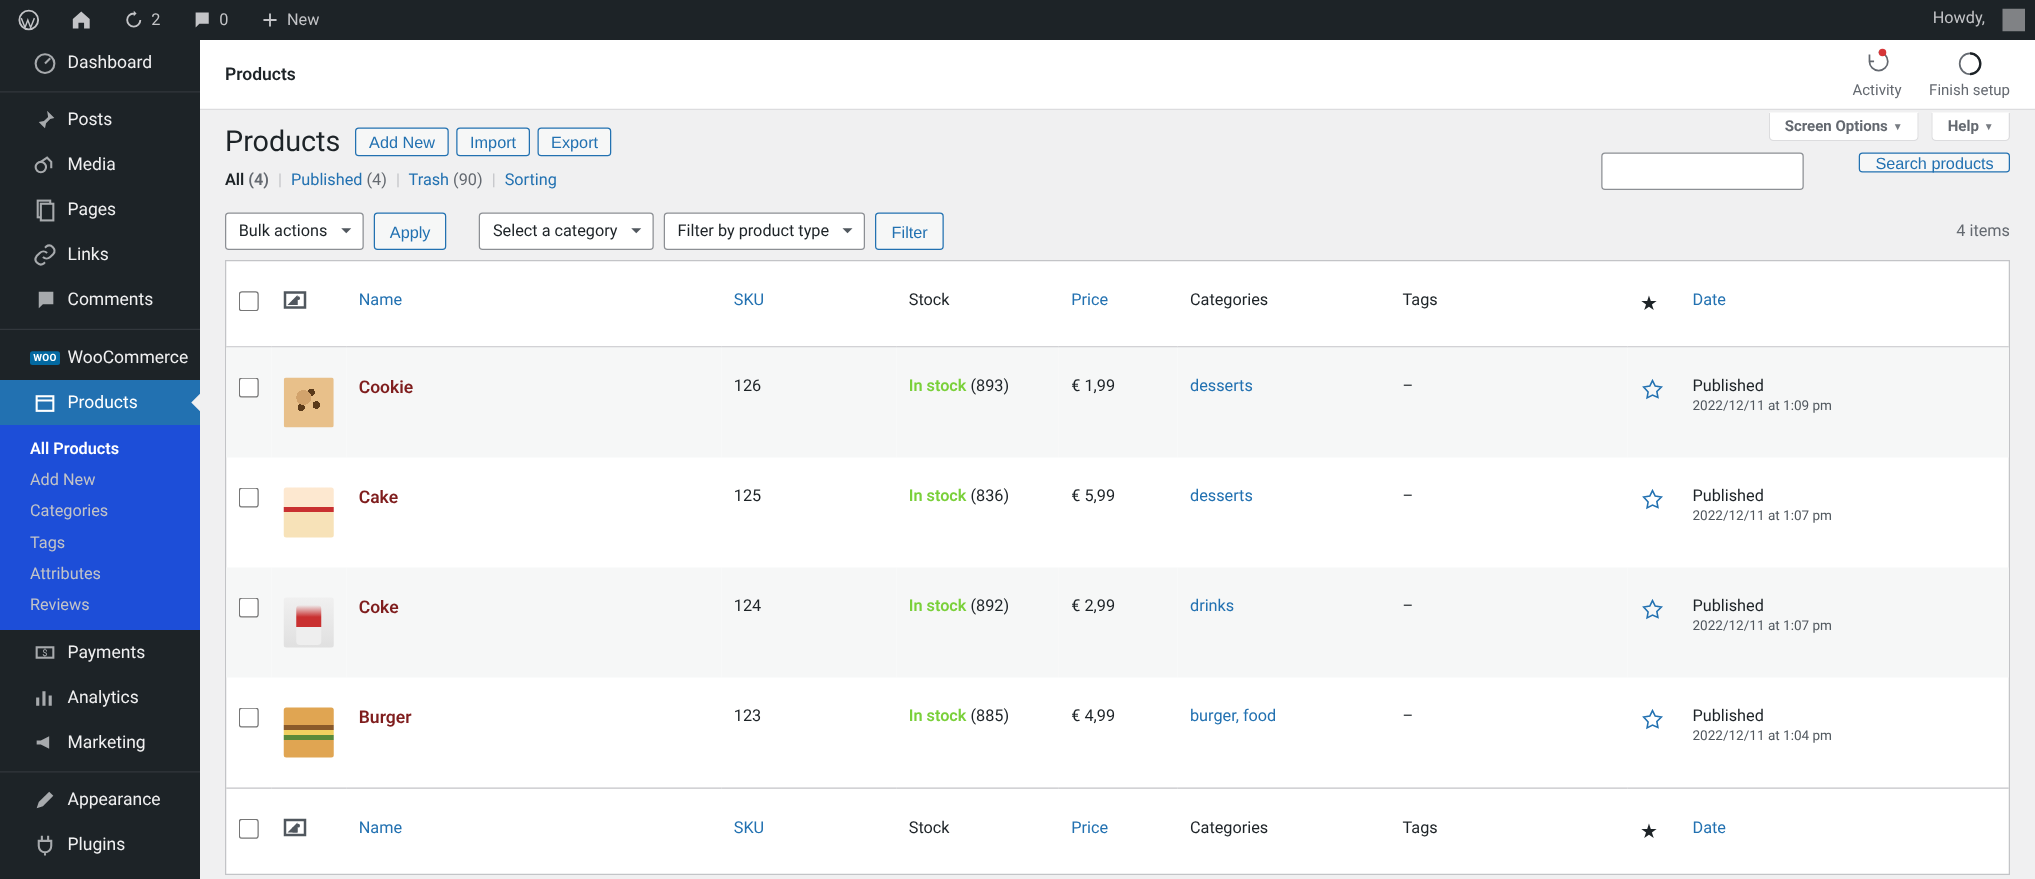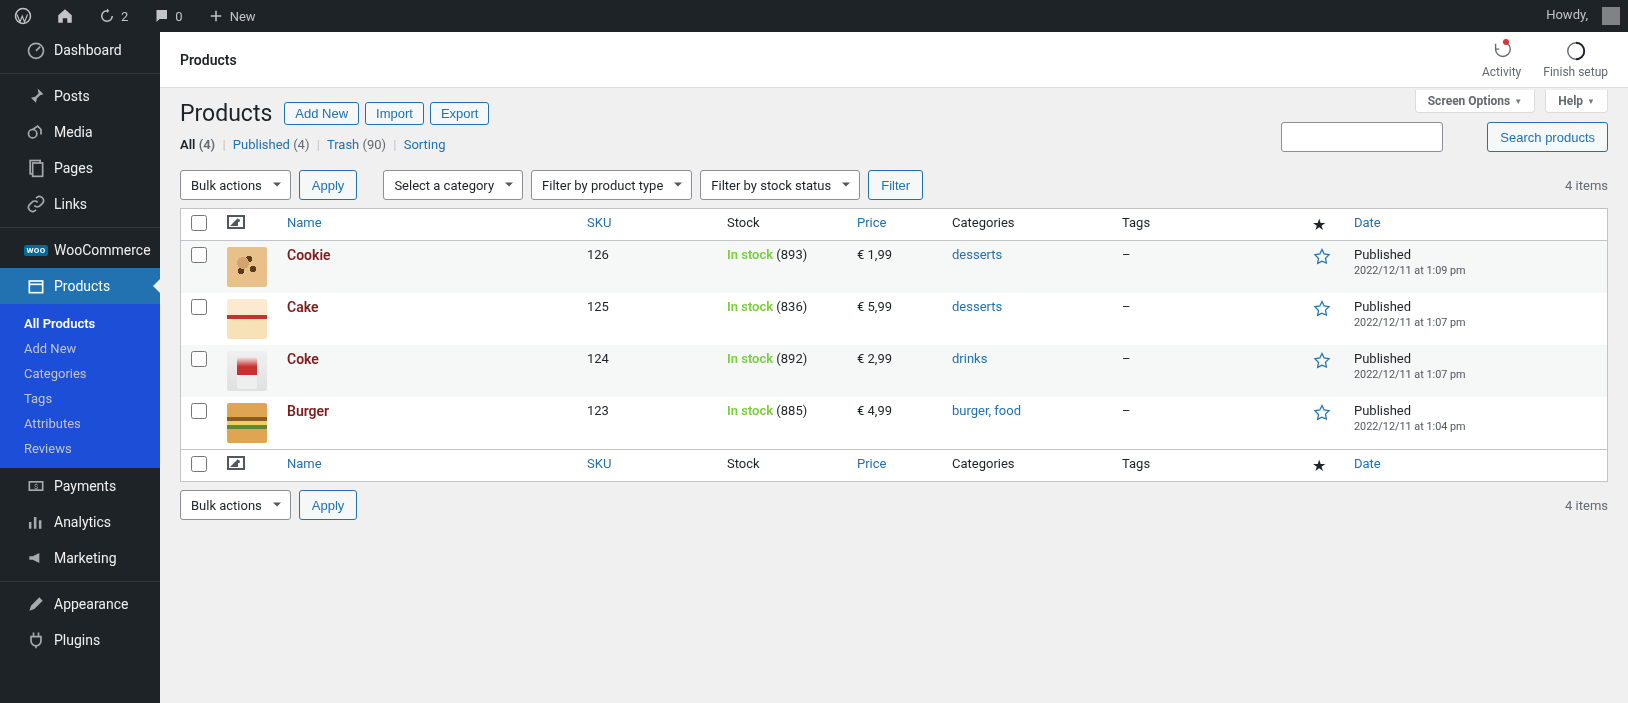"Search products" .searchbox button { height: 30px -> 16px }
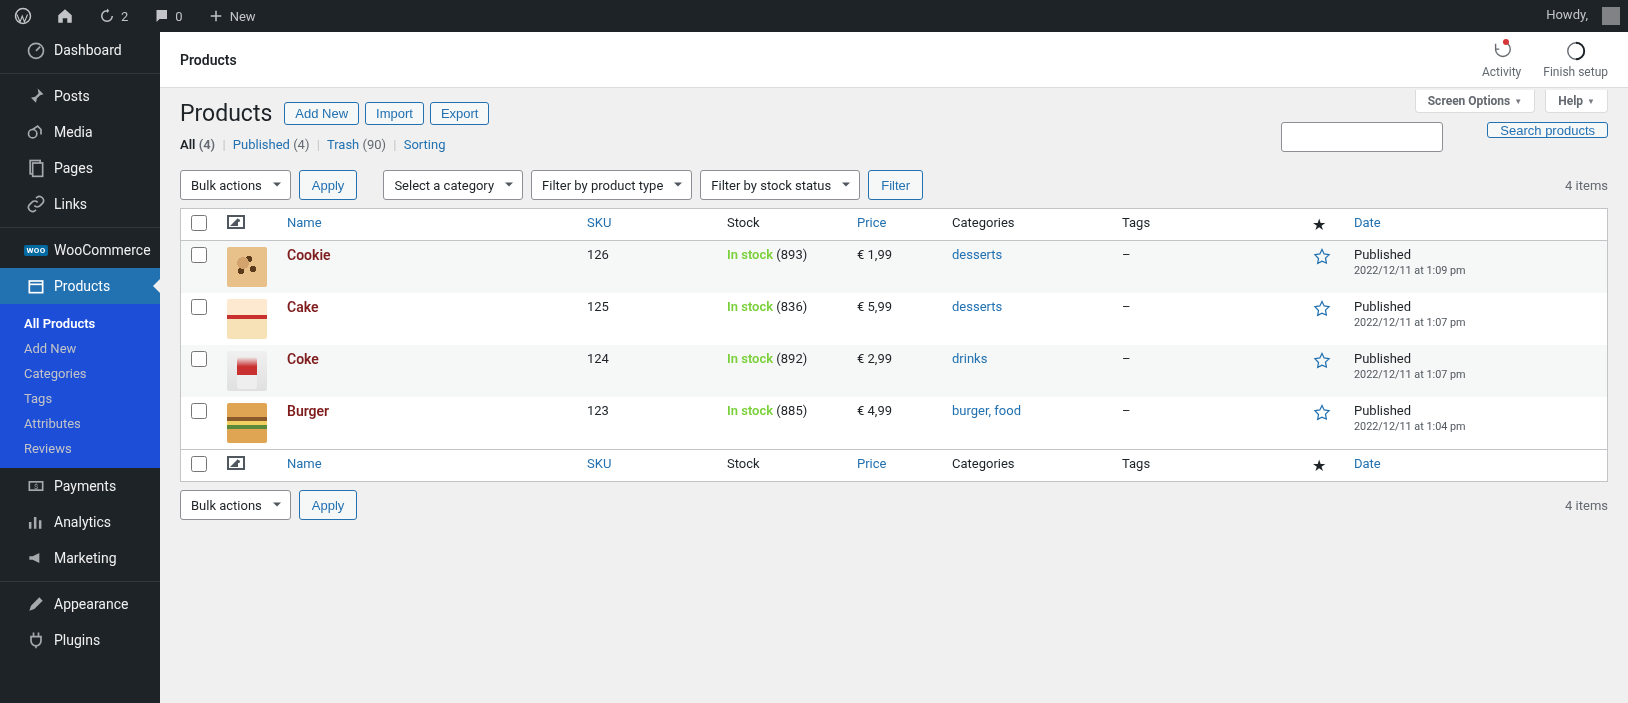"Filter by stock status" span.selectlike { html: <span>Filter by stock status</span> -> none }
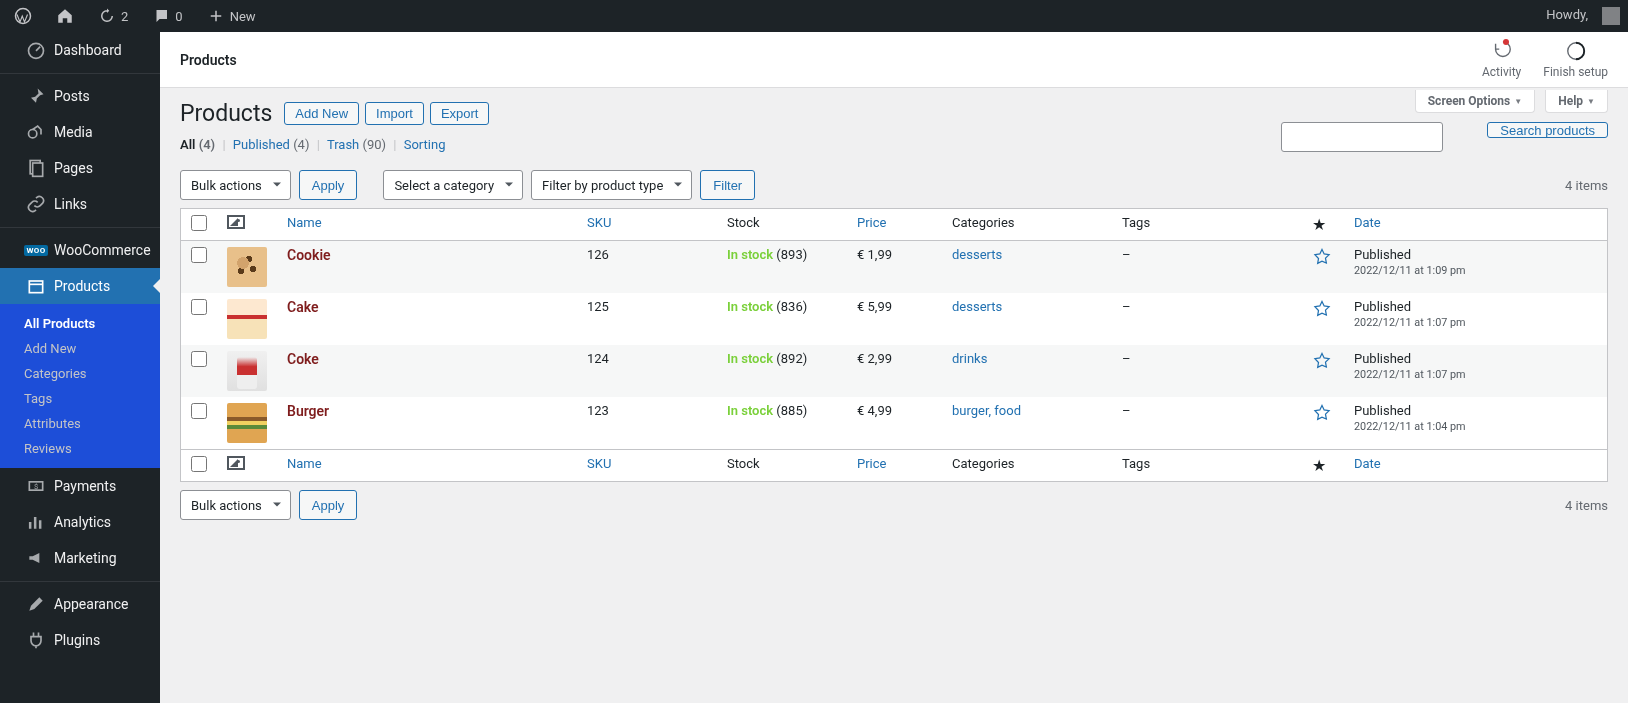"Comments" div.item { html: none -> <div> <span> <svg> <path></path> </svg> </span> <span>Comments</span> </div> }
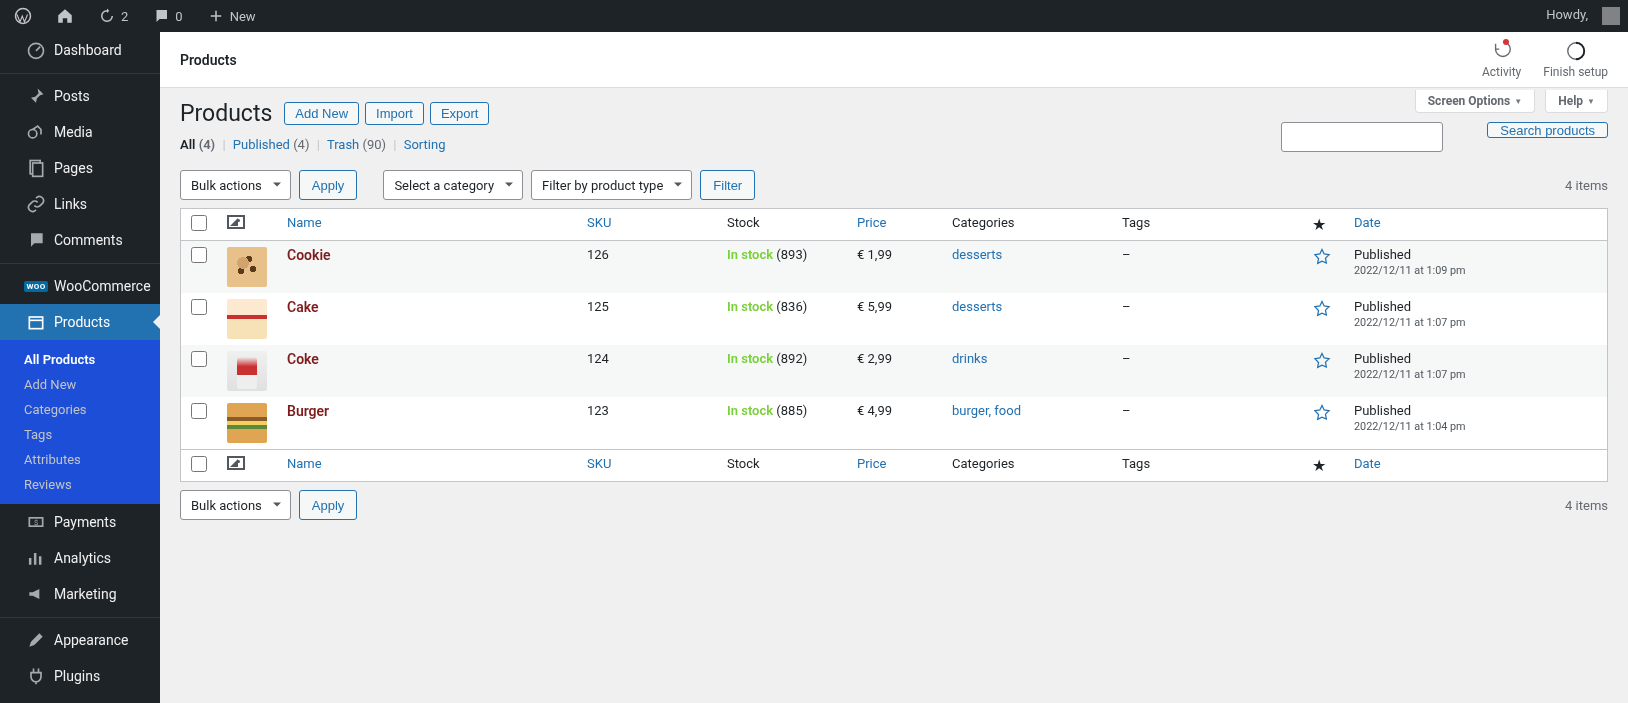"Name" table.list th, table.list td { padding: 6px 10px -> 24px 10px }
